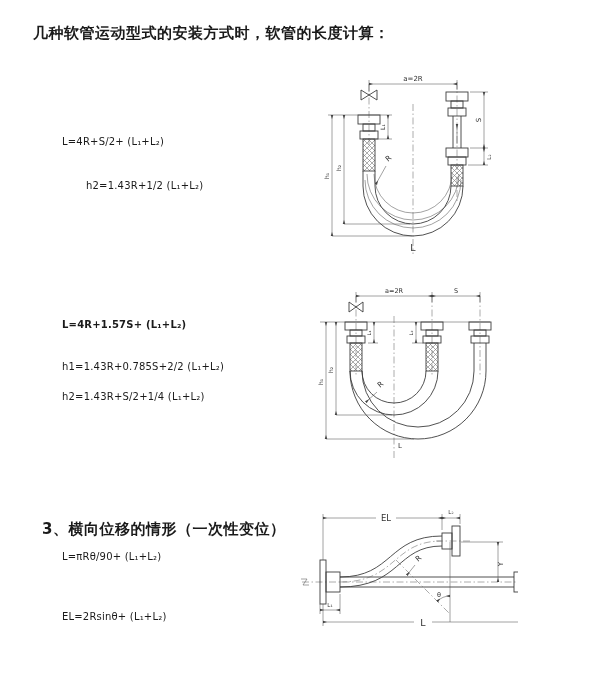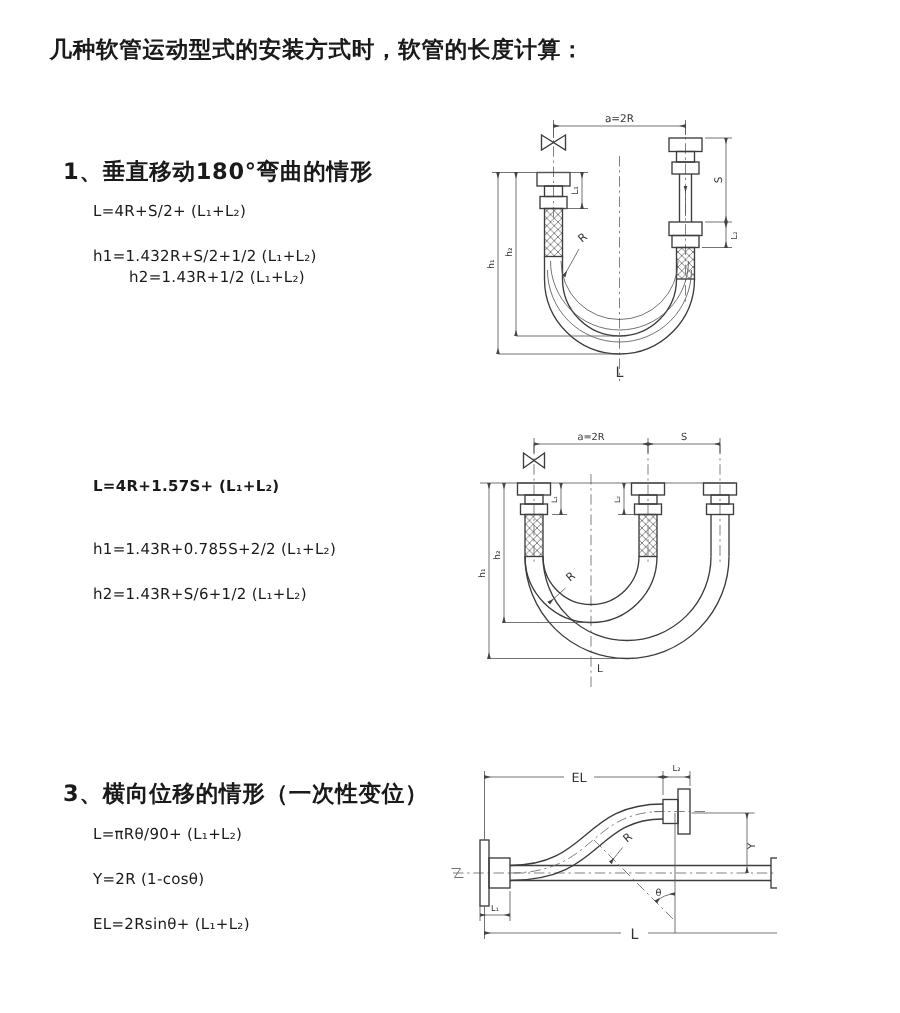"1、垂直移动180°弯曲的情形" div.sec-heading { html: <div>1、垂直移动180°弯曲的情形</div> -> none }
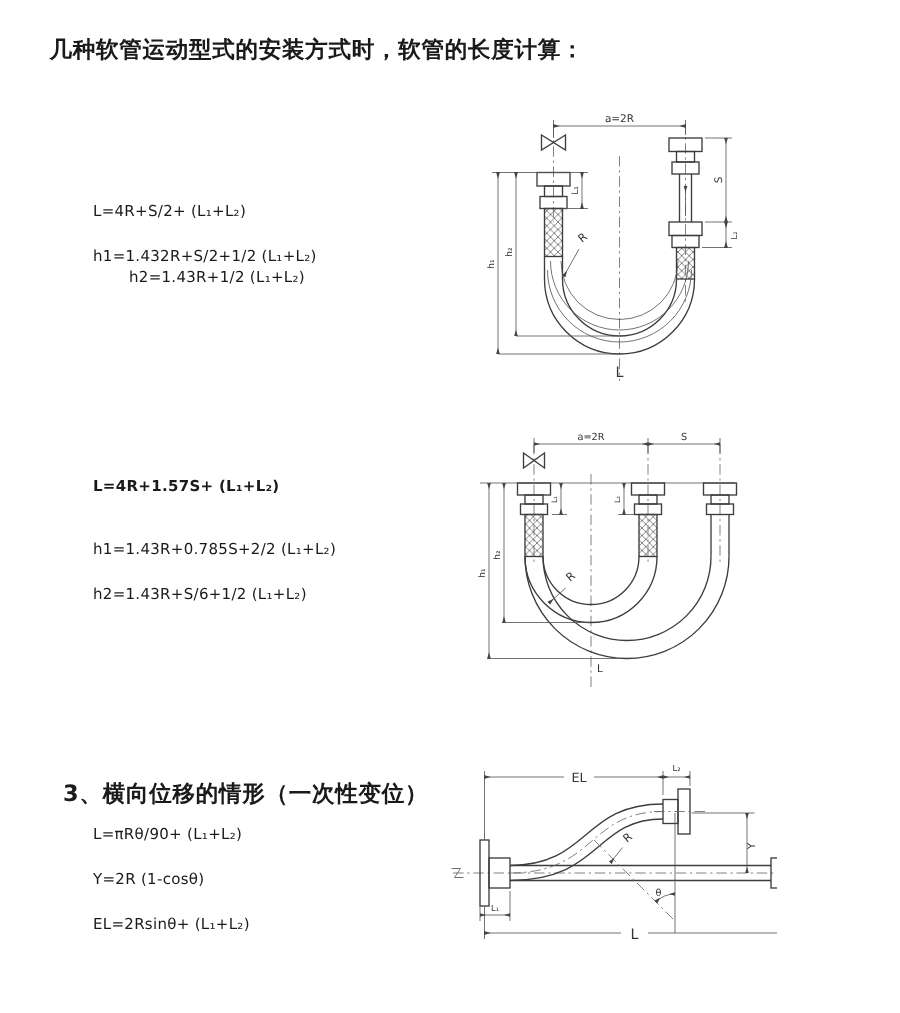"h1=1.432R+S/2+1/2 (L₁+L₂)" div.formula { html: <div>h1=1.432R+S/2+1/2 (L₁+L₂)</div> -> none }
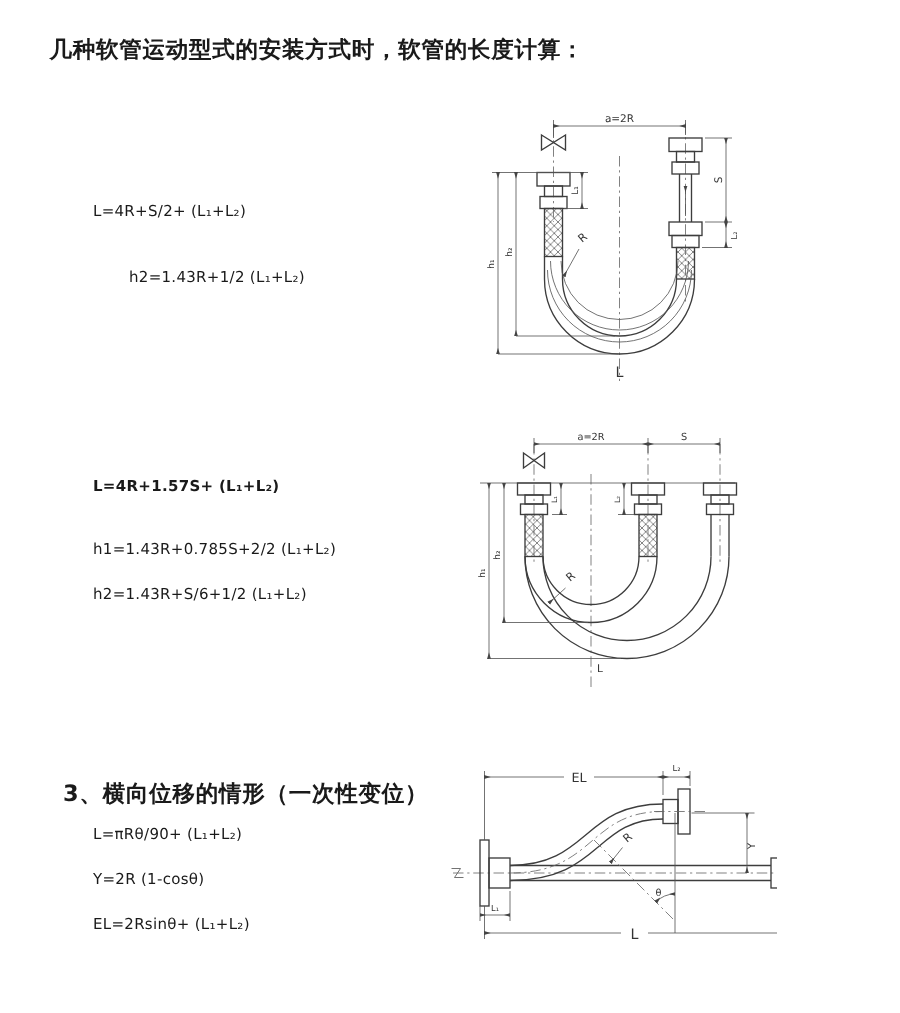"h2=1.43R+S/6+1/2 (L₁+L₂)" div.formula { text: 1.43R+S/6+1/2 -> 1.43R+S/2+1/4 }
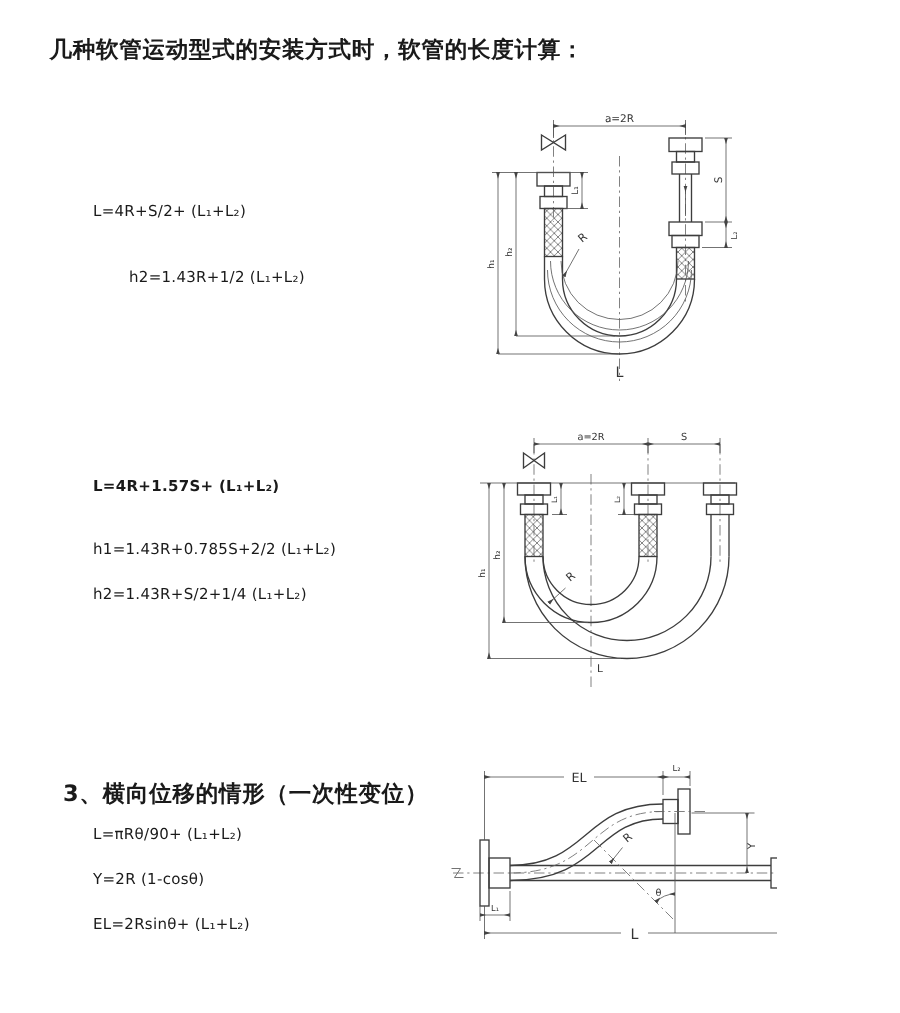"Y=2R (1-cosθ)" div.formula { html: <div>Y=2R (1-cosθ)</div> -> none }
